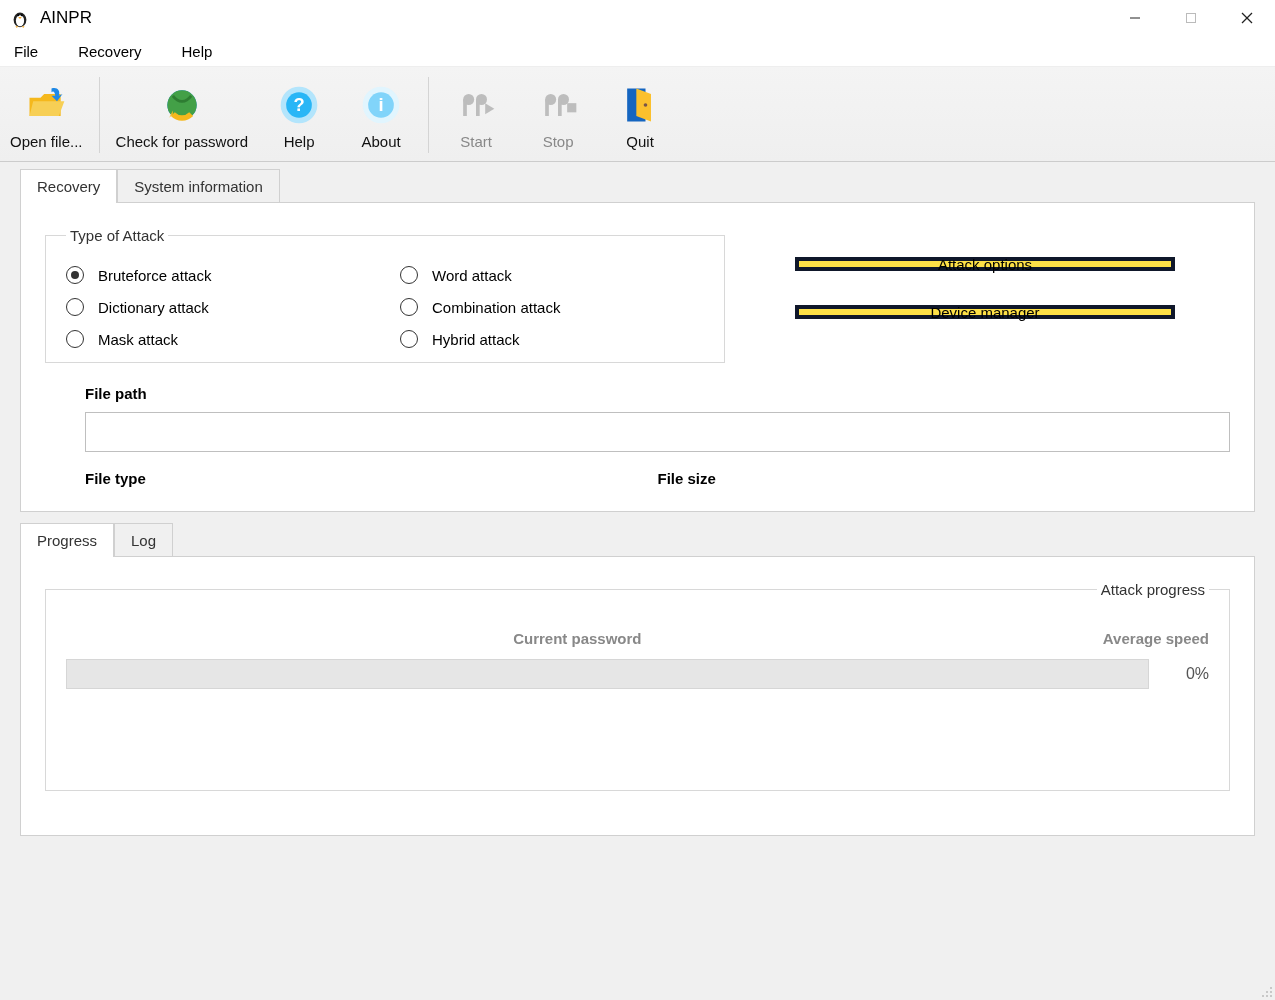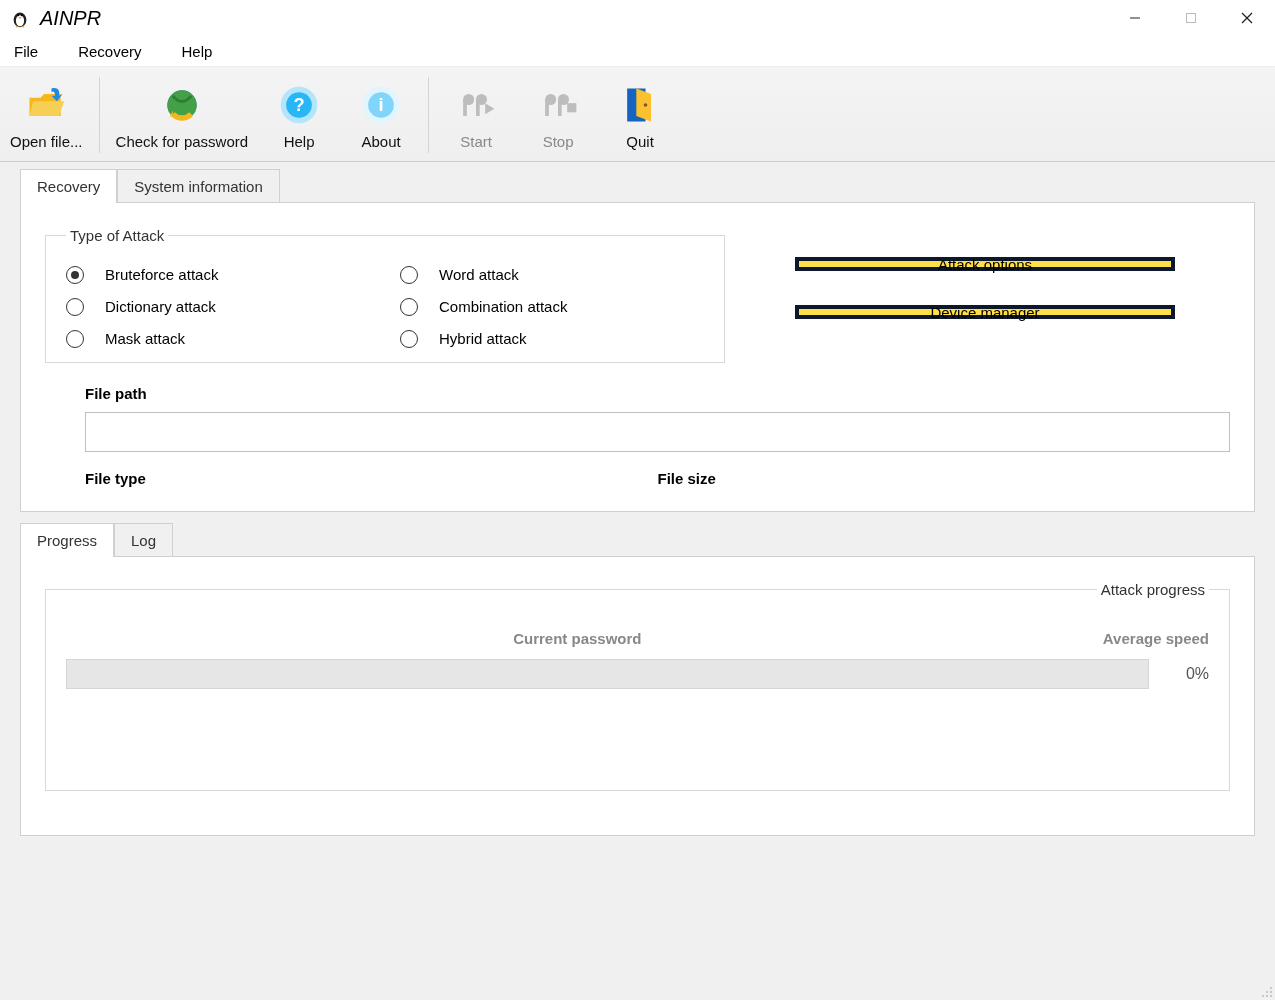"AINPR" .titlebar .title { font-size: 20px -> 17px; font-style: italic -> none }
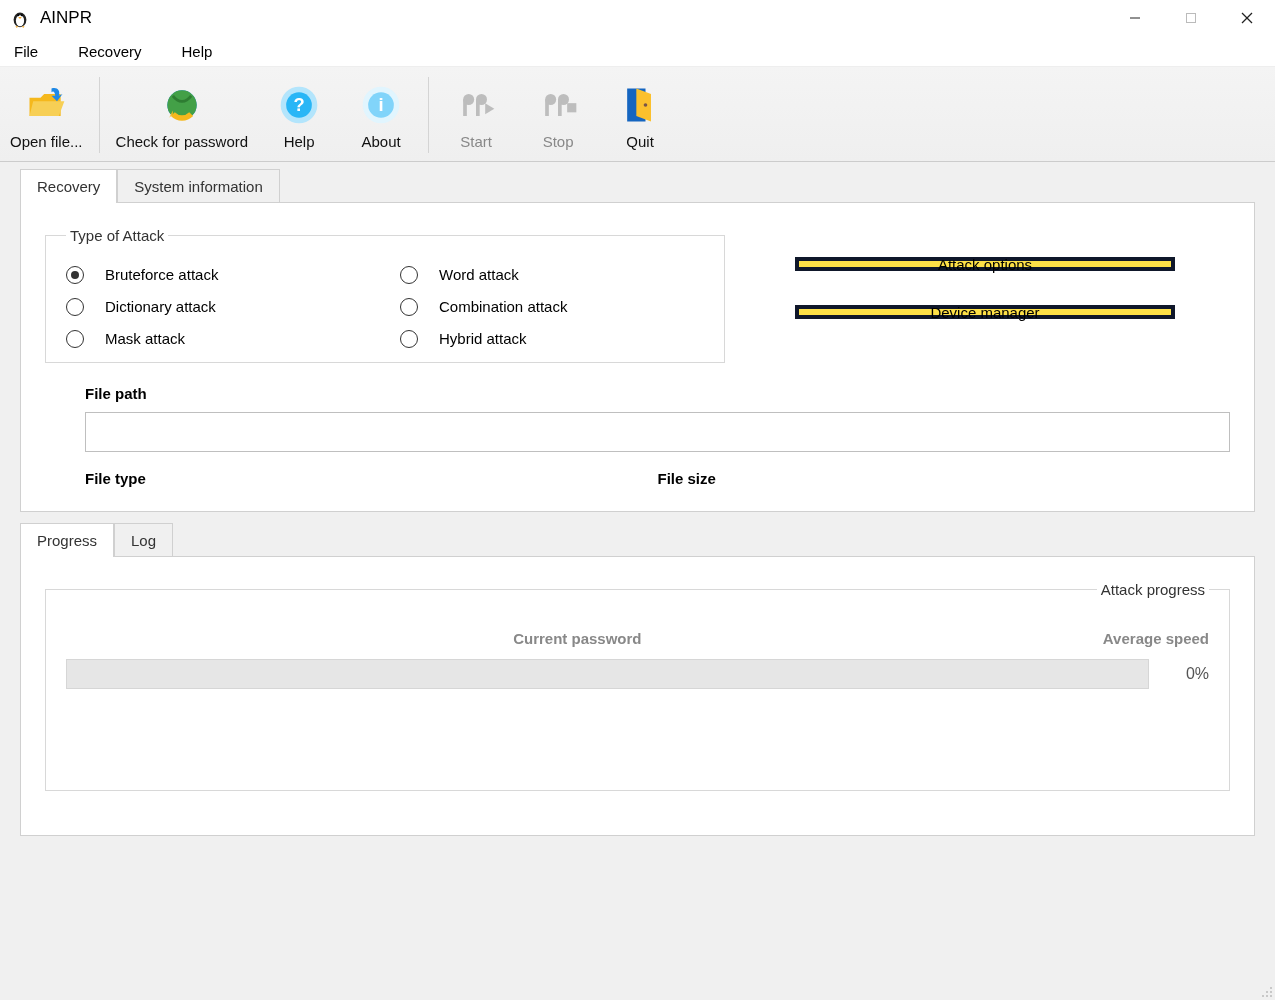"Bruteforce attack" .radio-item { align-items: none -> center; gap: 21px -> 14px }
